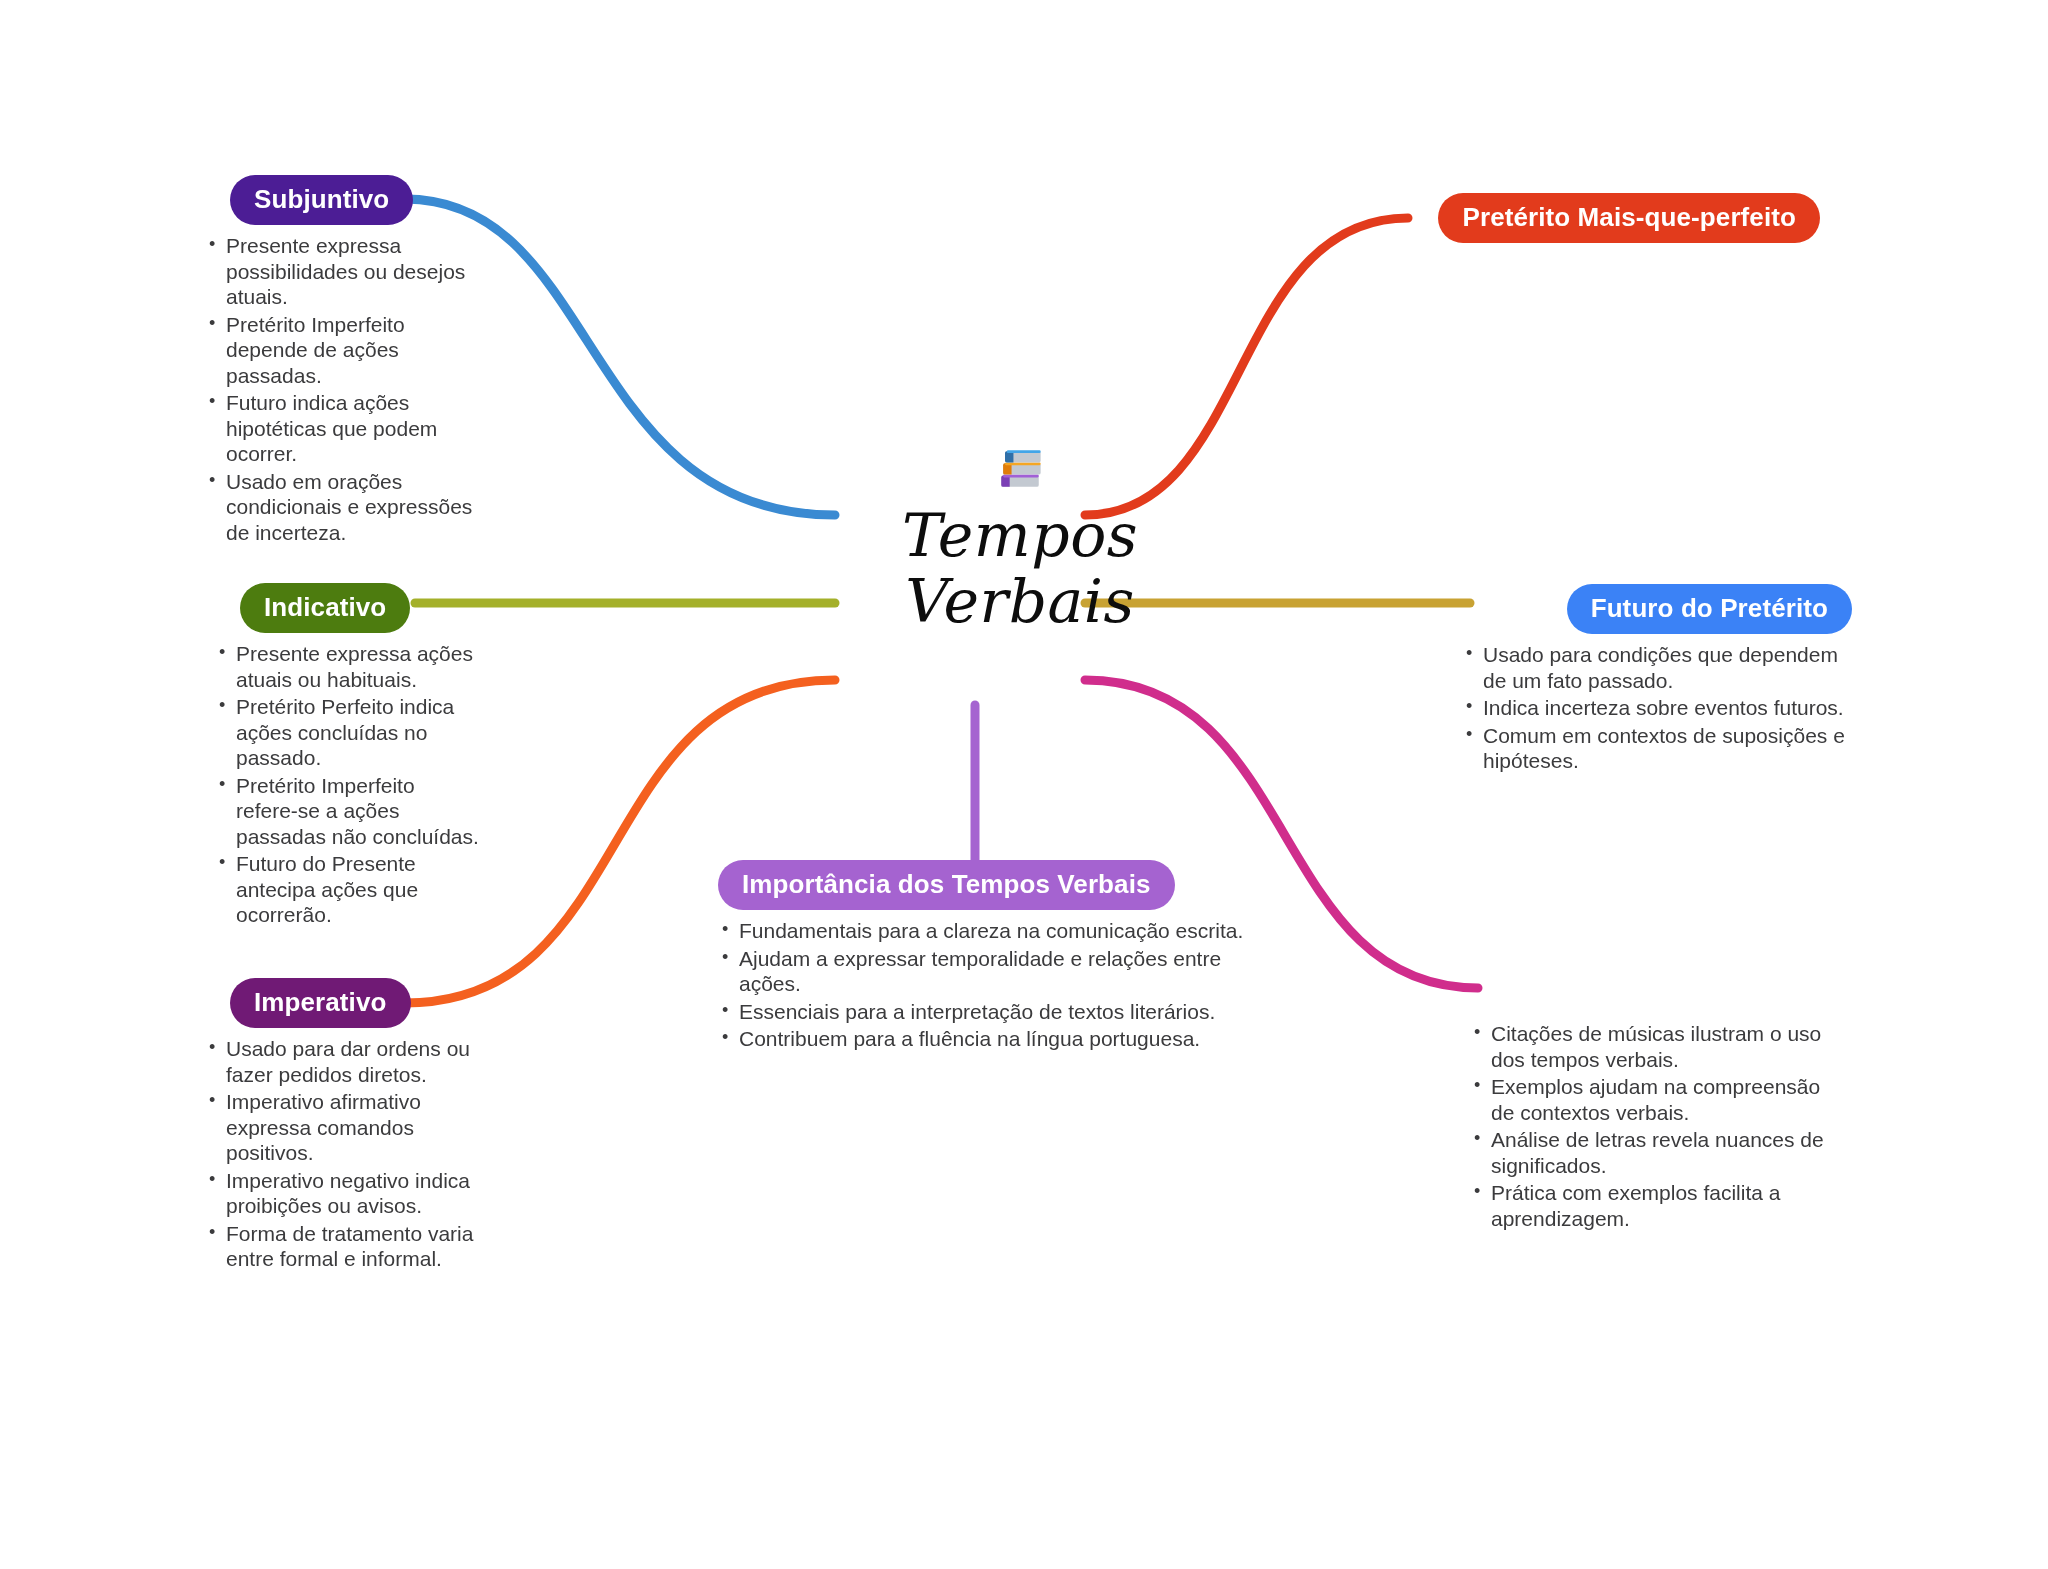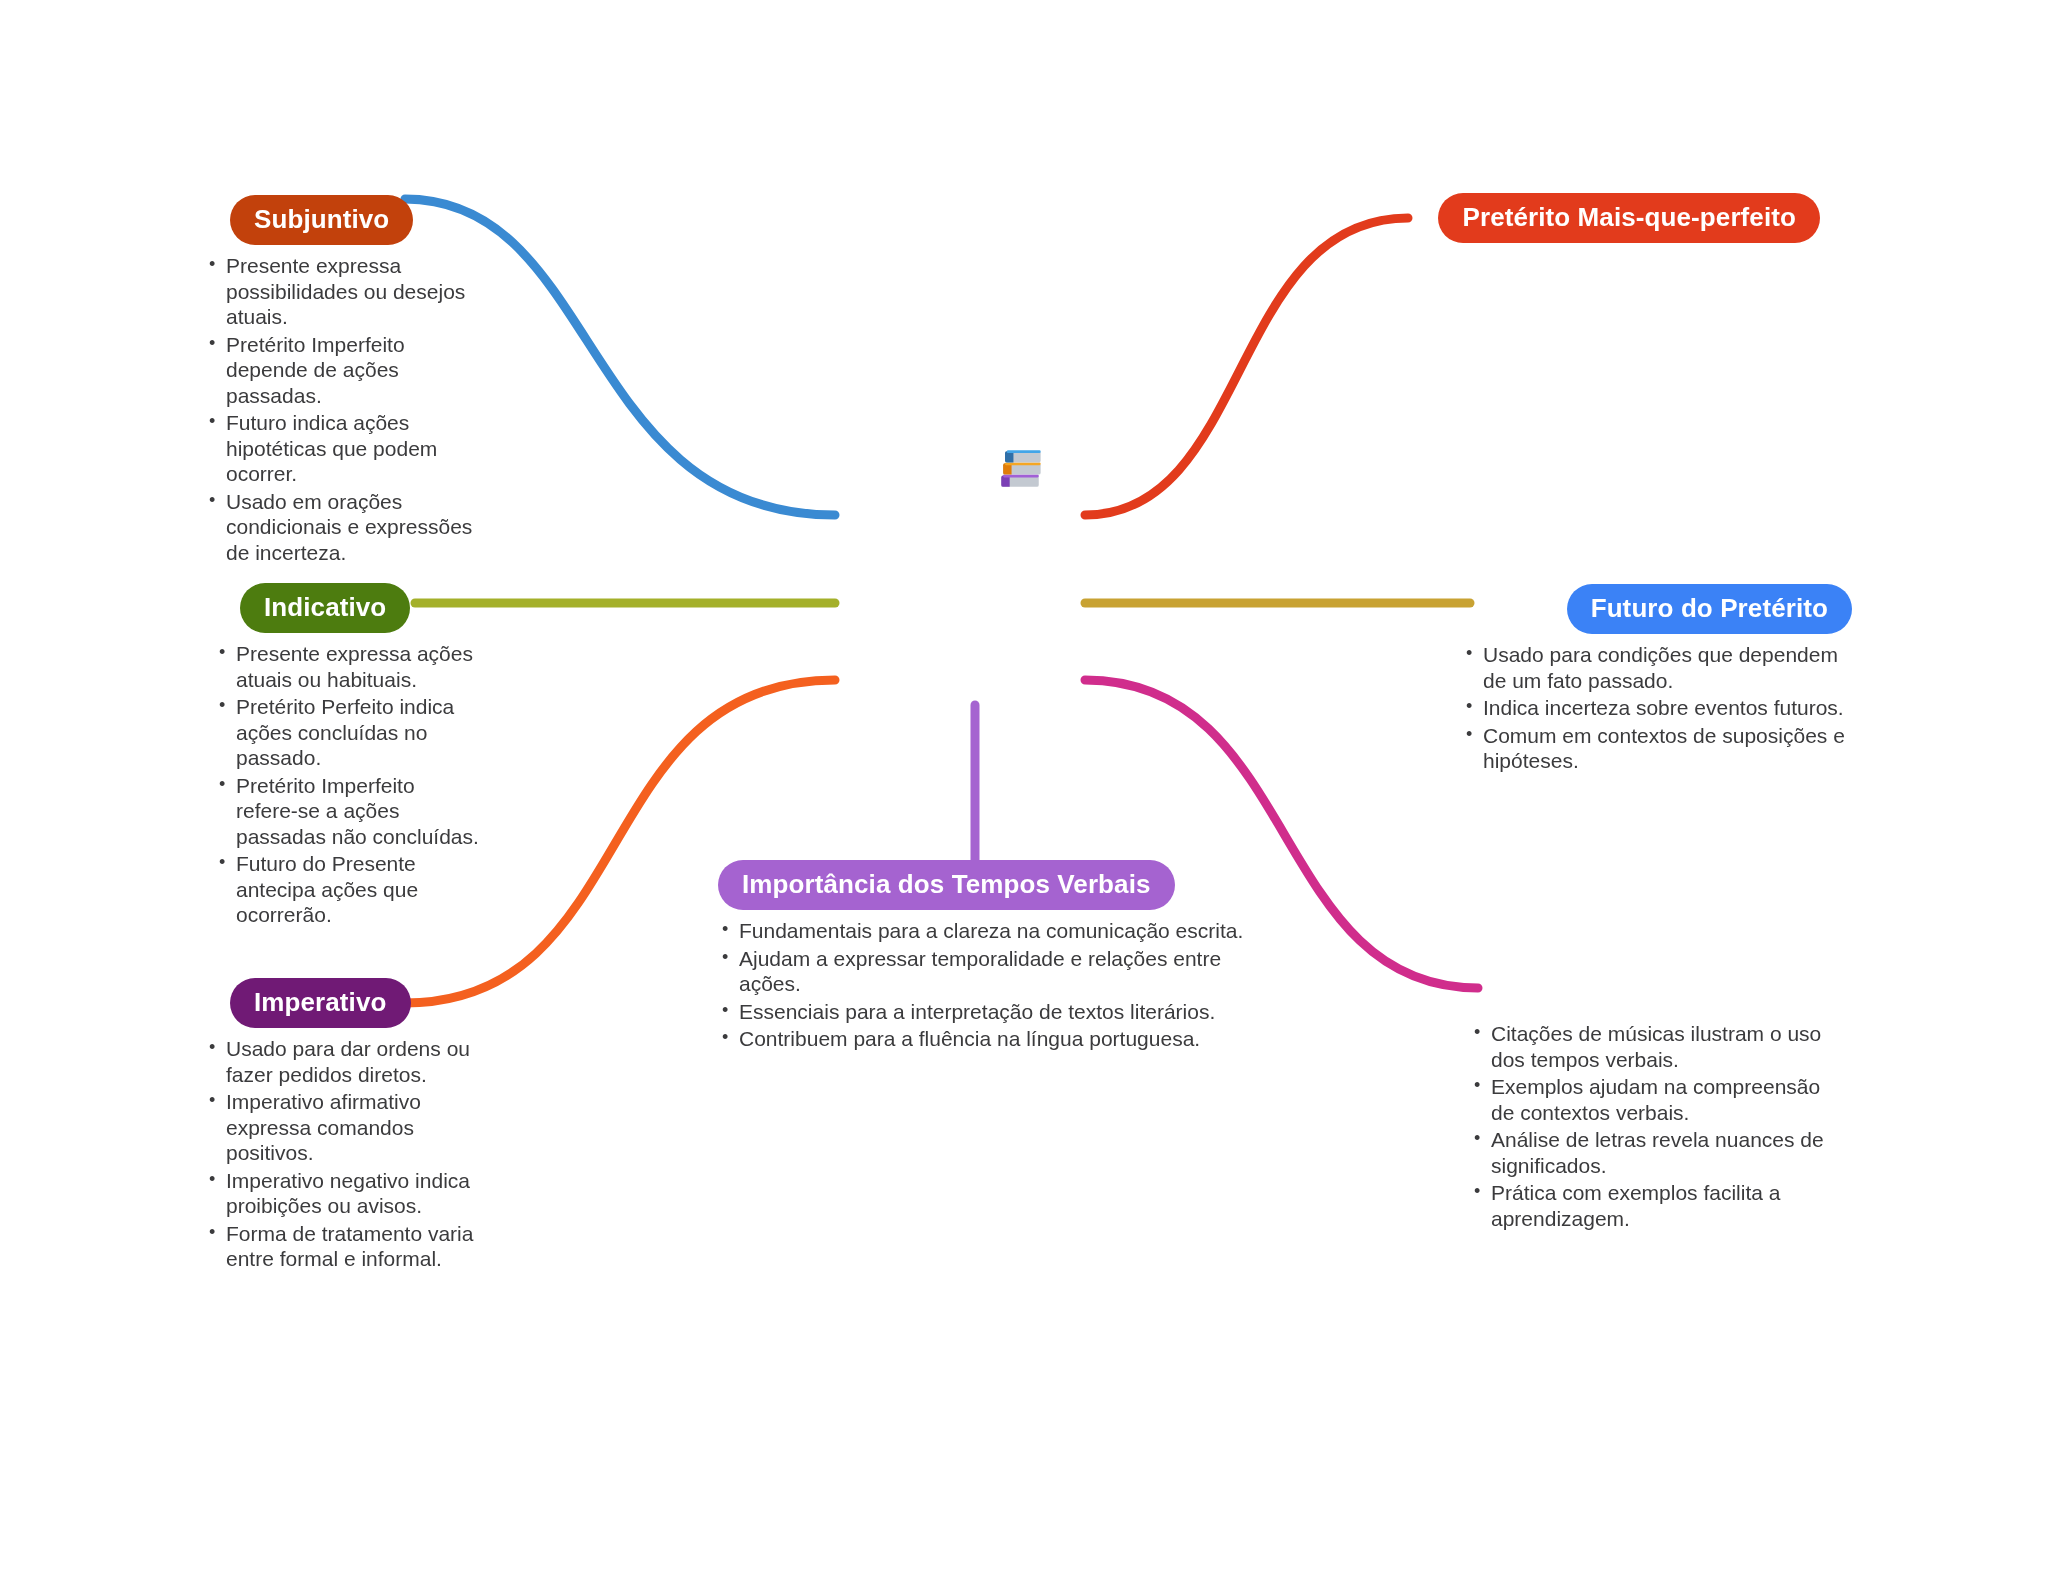"Subjuntivo" span.pill { background: #c2410c -> #4c1d95; margin-top: 20px -> none }
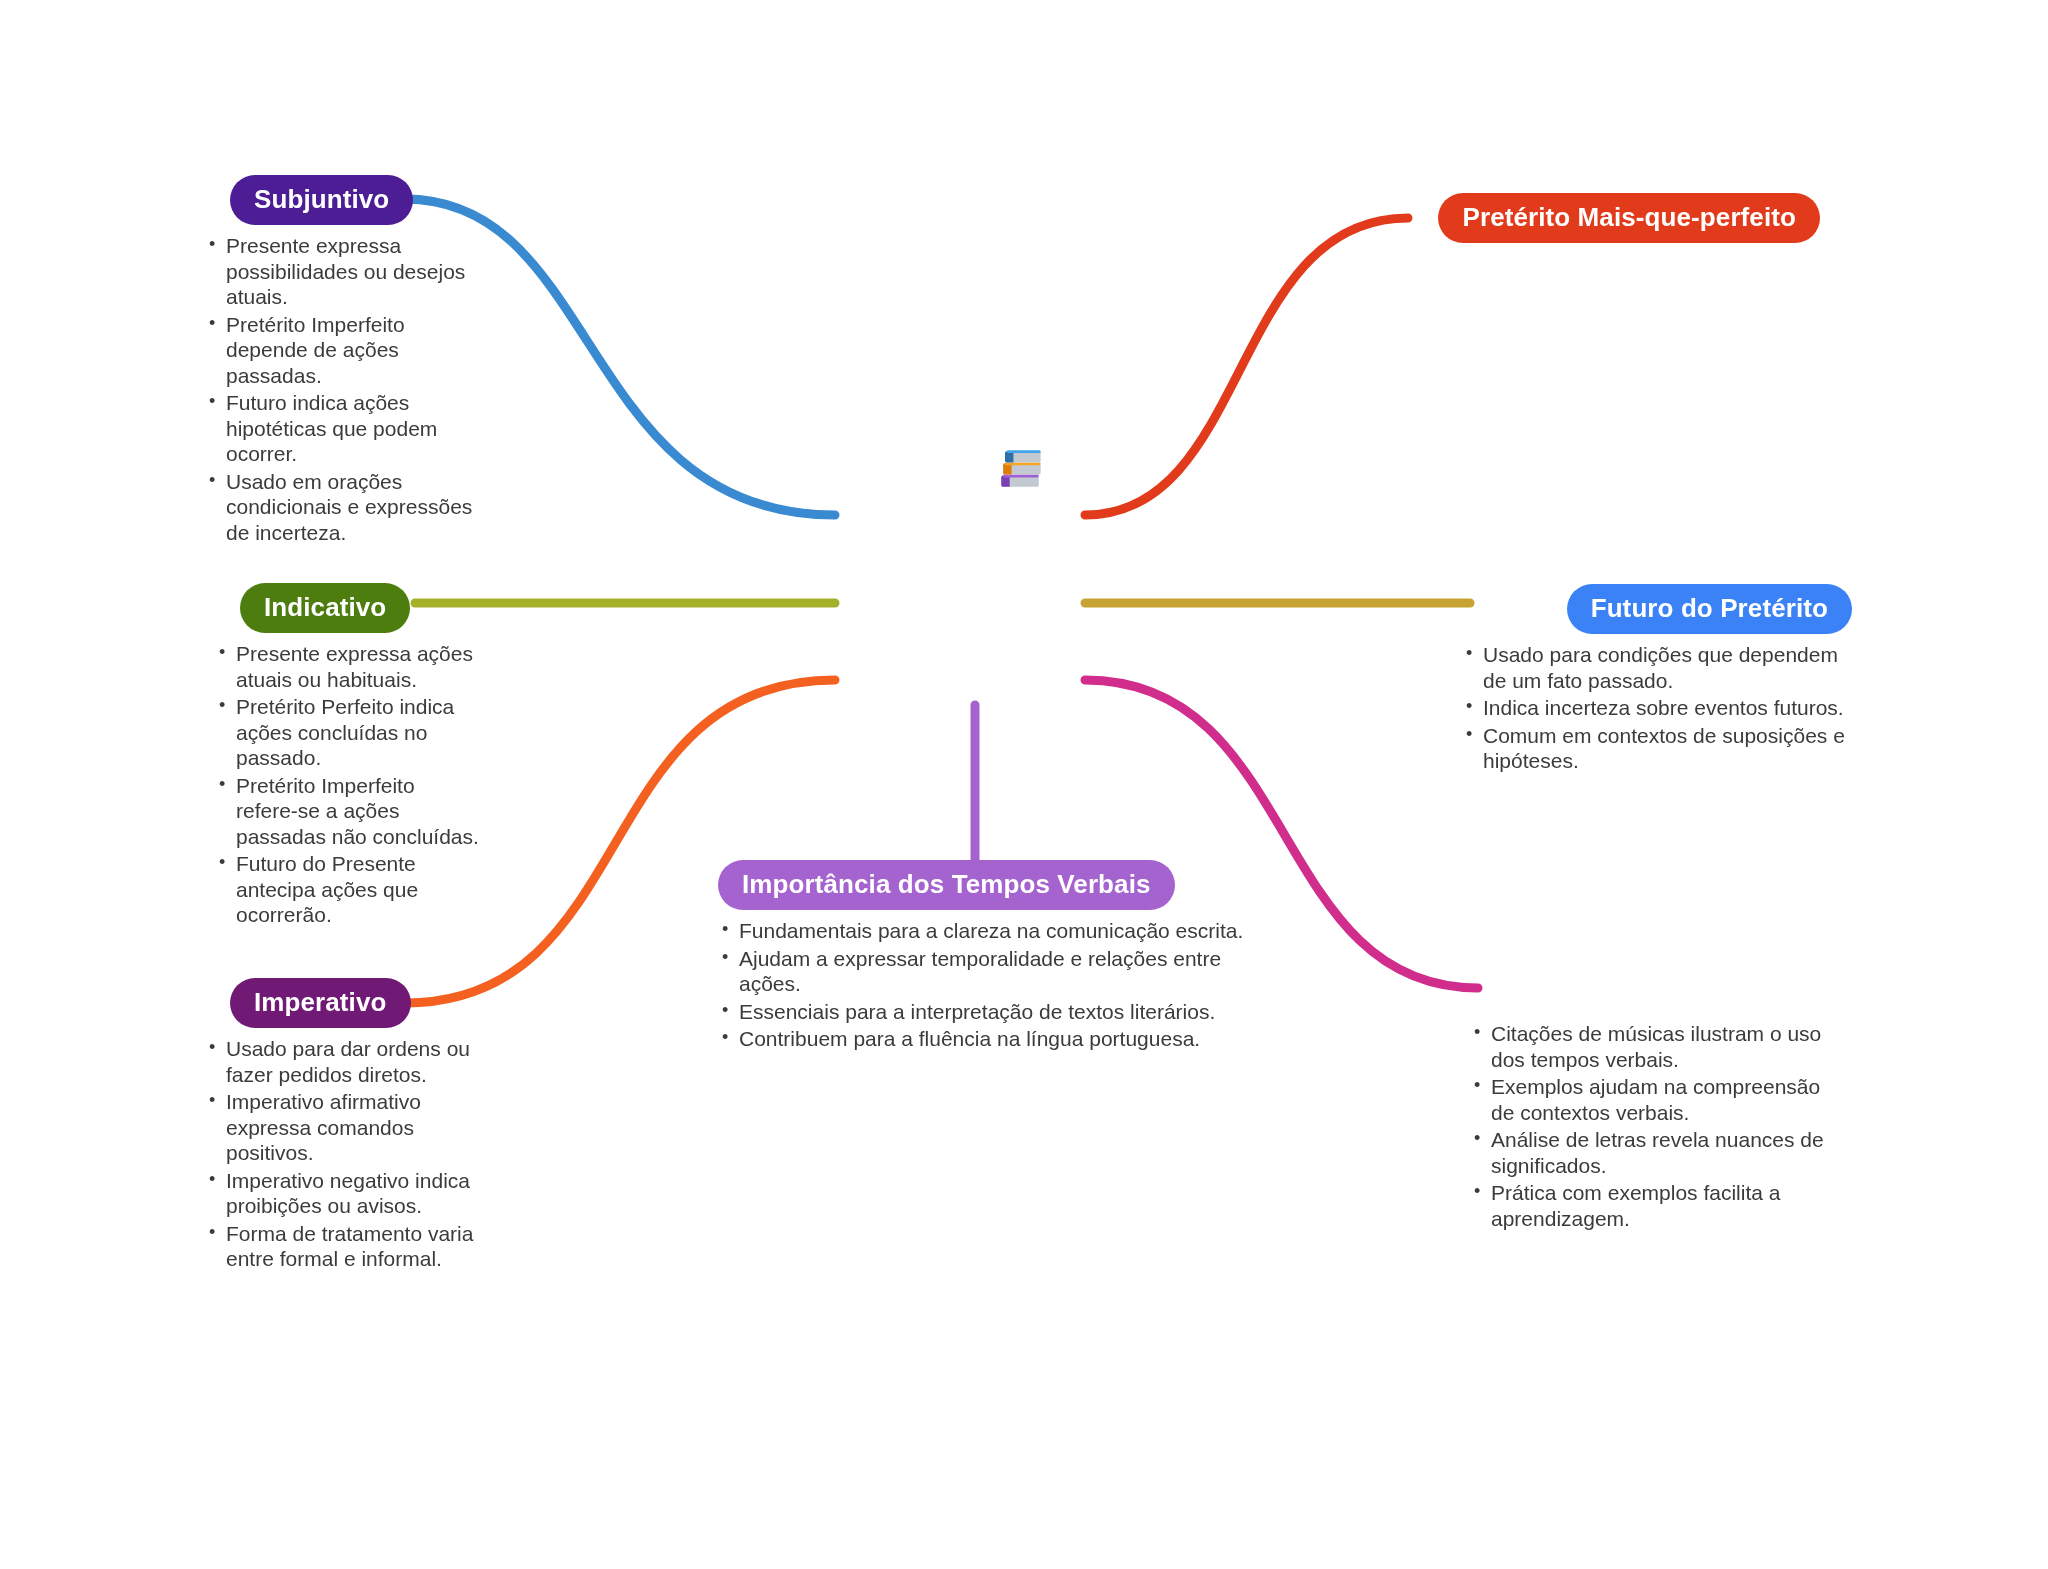"Tempos" span.hub-title { html: none -> <span>Tempos Verbais</span> }
